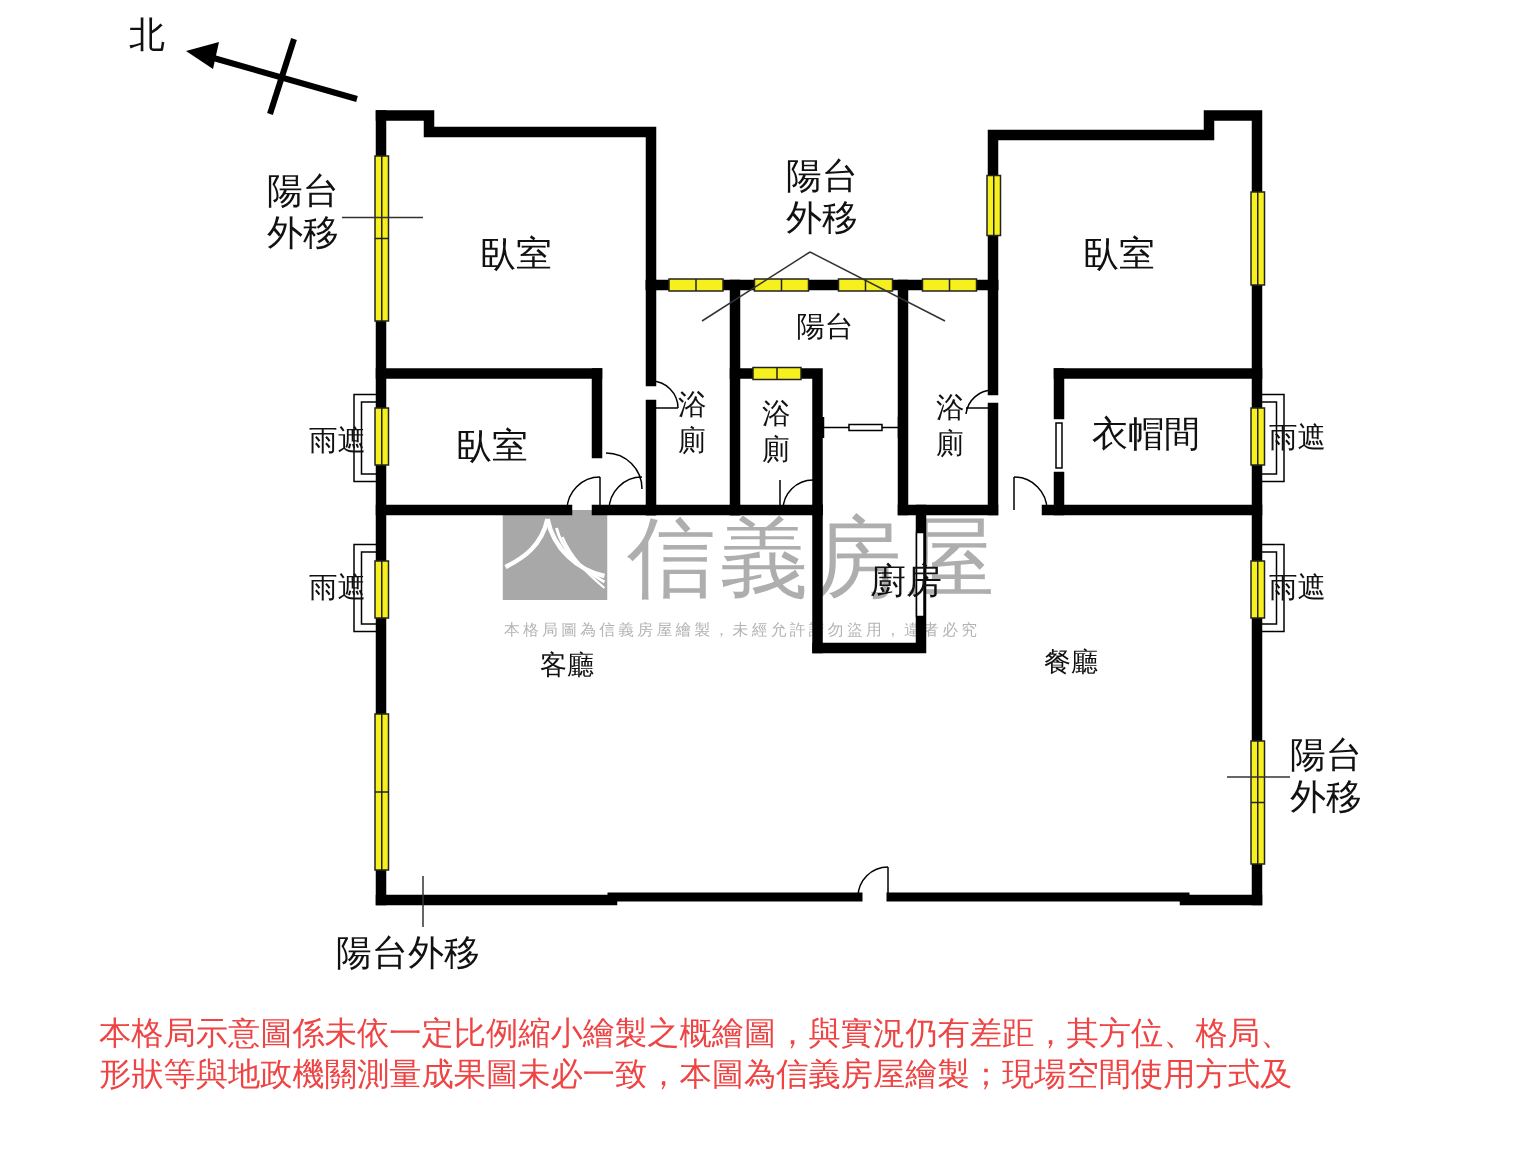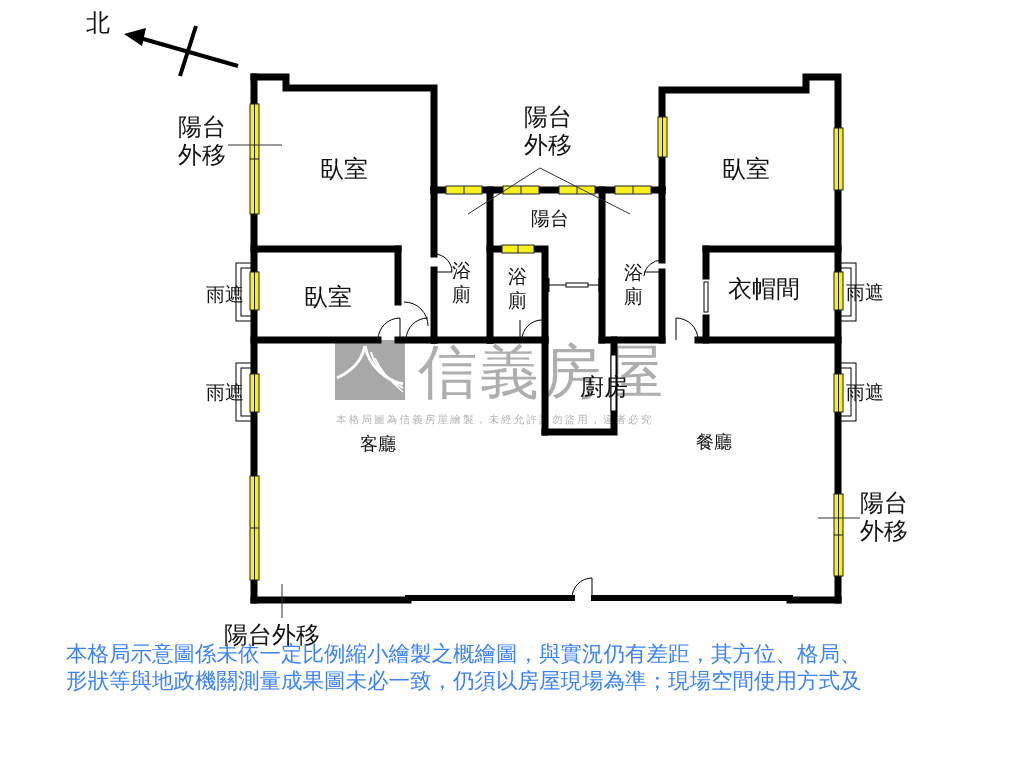"本格局示意圖係未依一定比例縮小繪製之概繪圖，與實況仍有差距，其方位、格局、" .disclaimer { color: #3b82f6 -> #ef4444; top: 640px -> 676px }
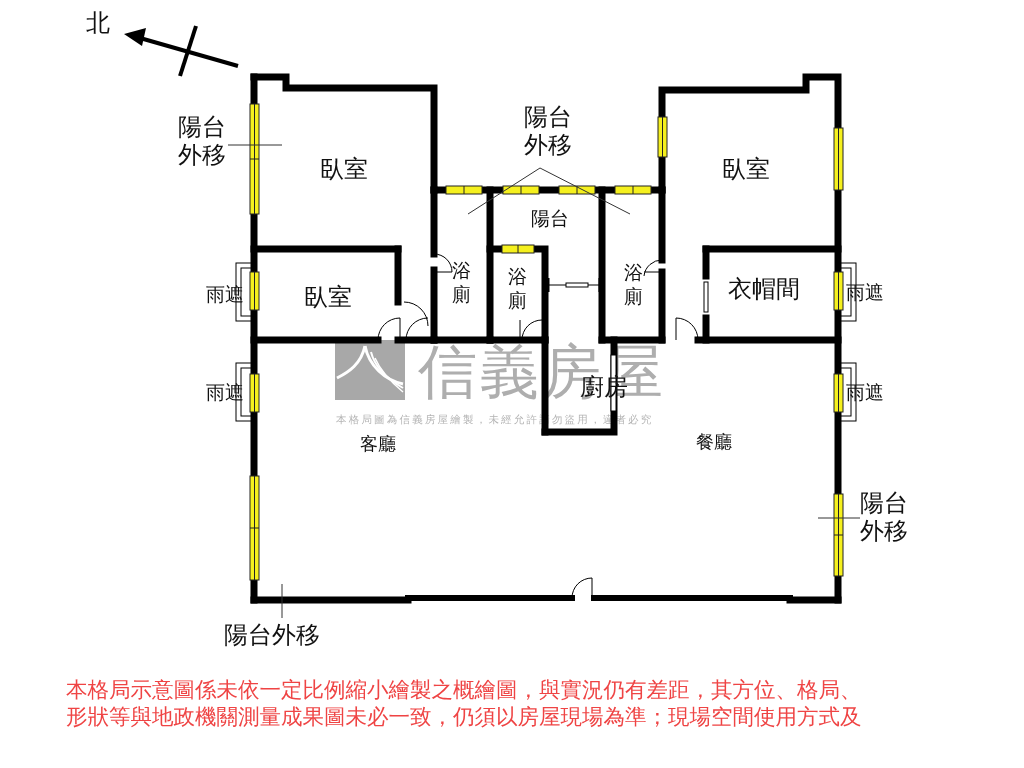"形狀等與地政機關測量成果圖未必一致，仍須以房屋現場為準；現場空間使用方式及" div { text: 仍須以房屋現場為準 -> 本圖為信義房屋繪製 }
